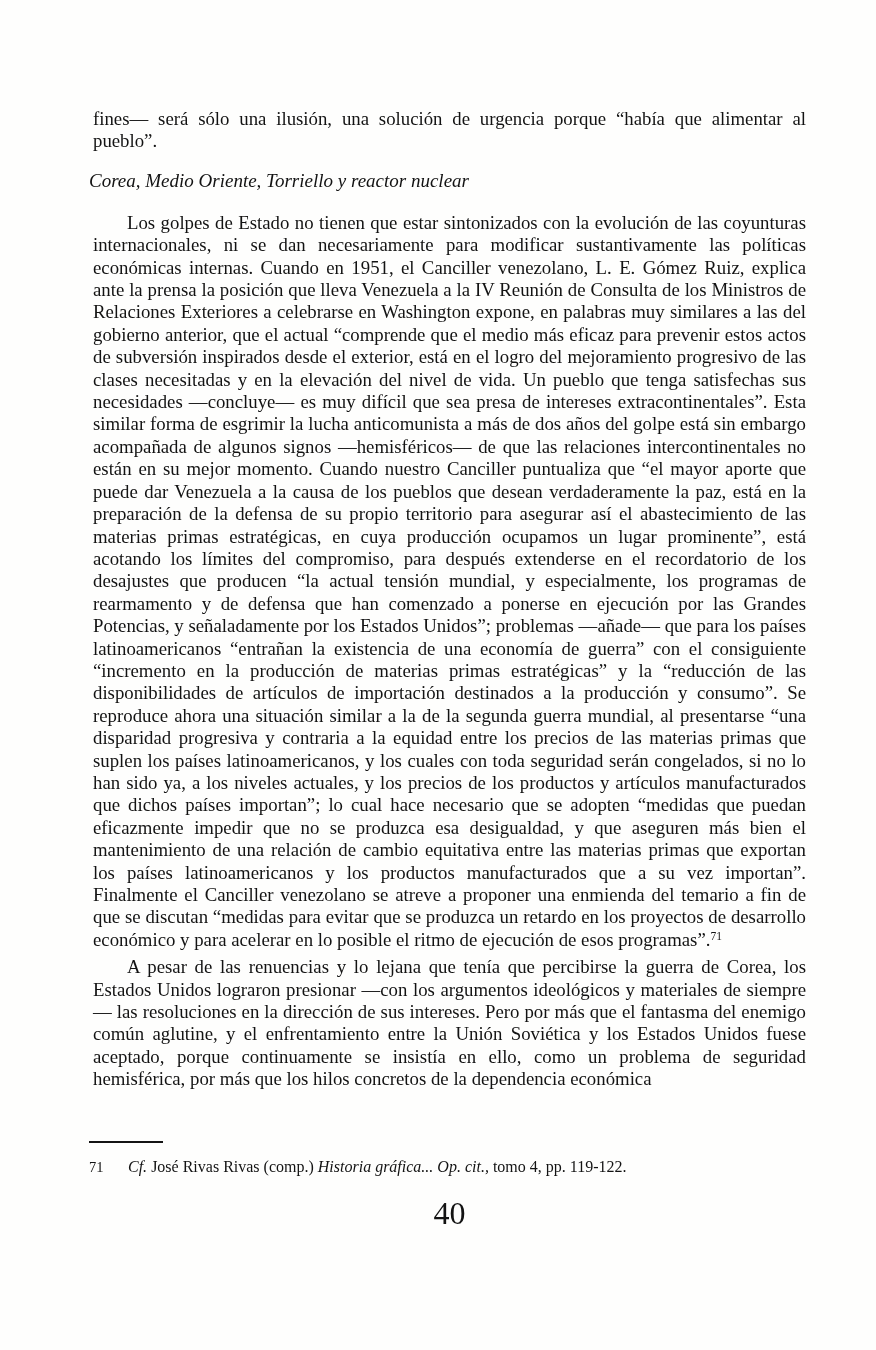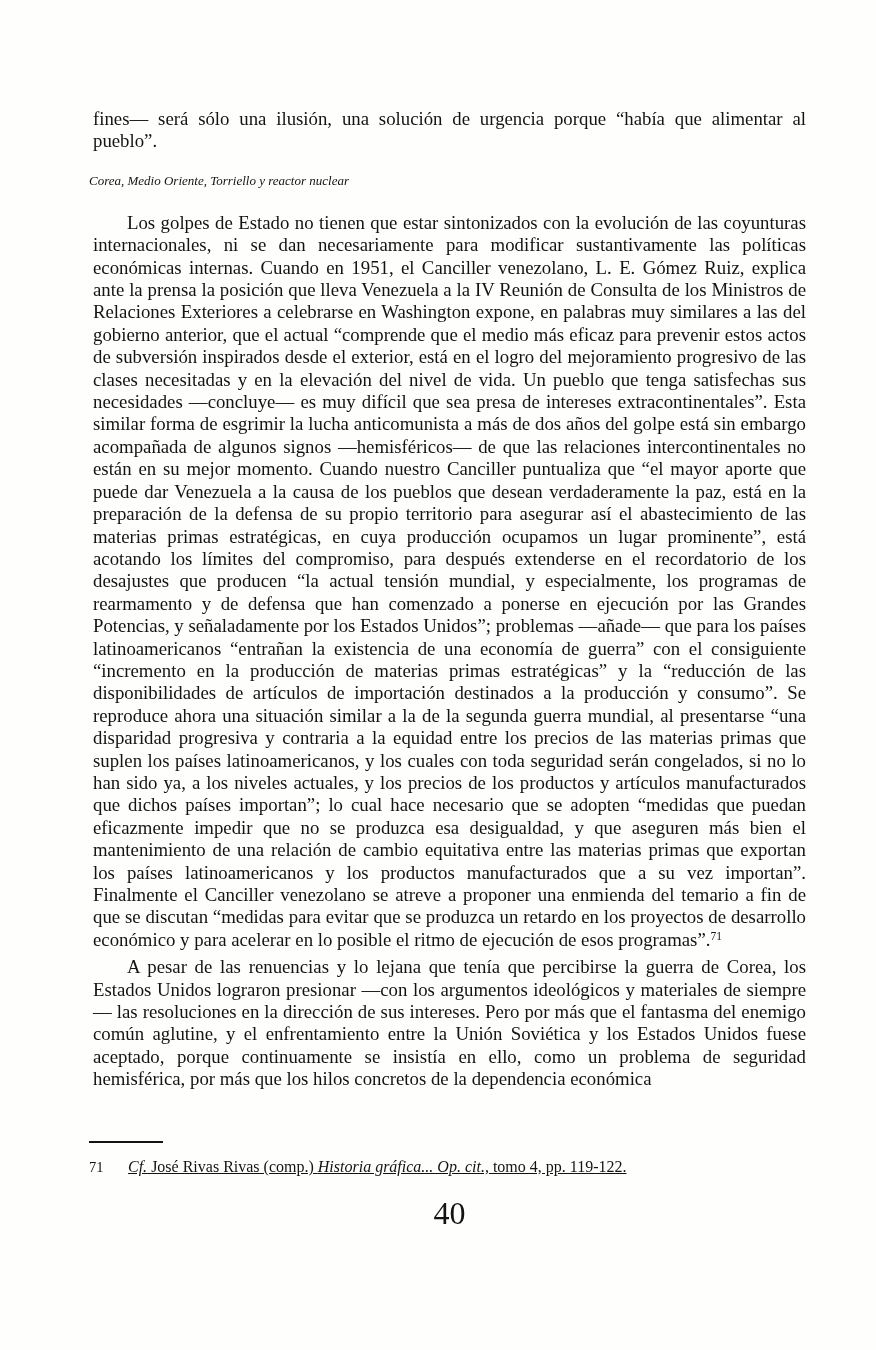"Corea, Medio Oriente, Torriello y" h2.section-heading { font-size: 13px -> 19px }
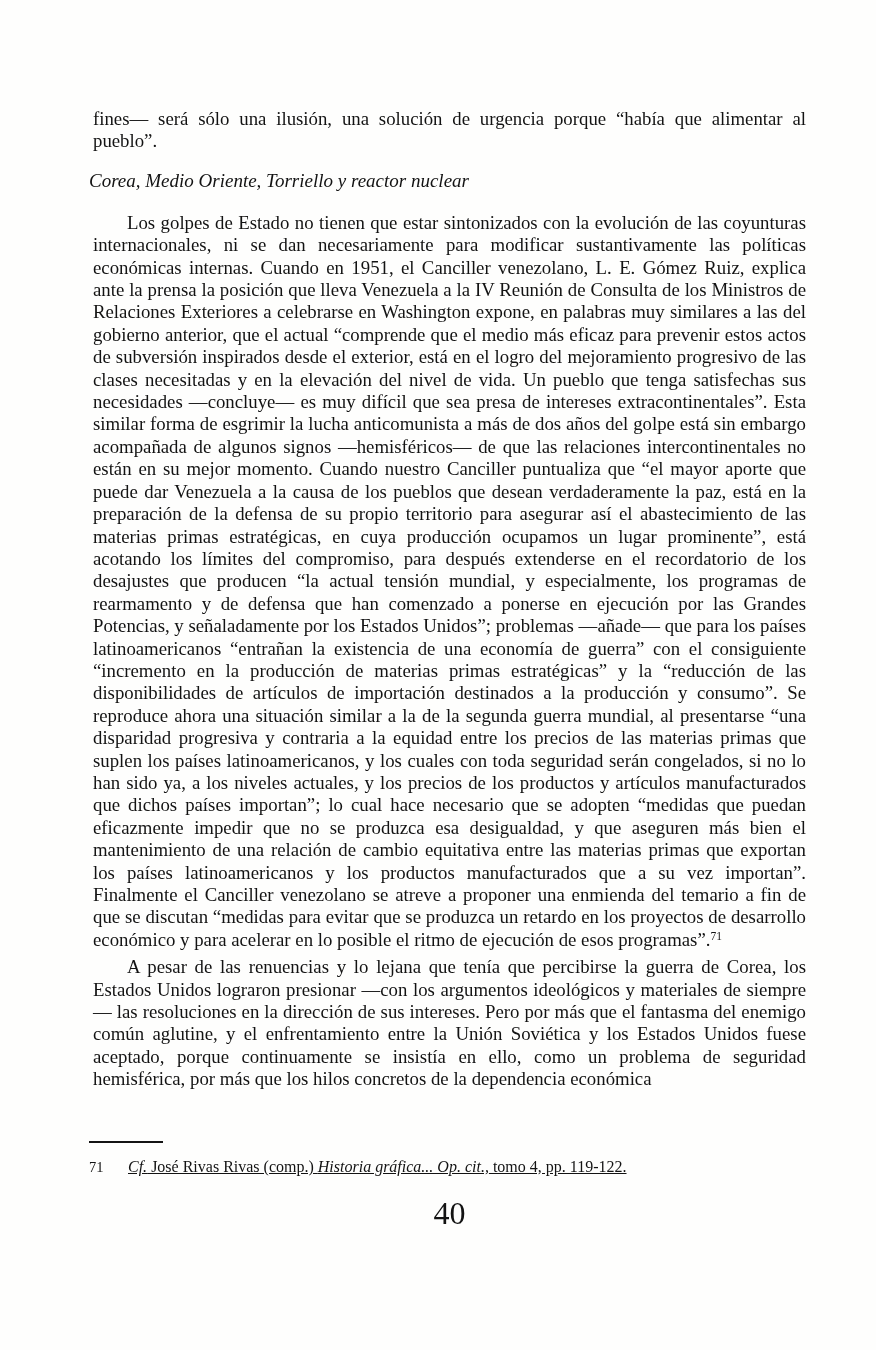"71 Cf. José Rivas Rivas" .footnote-line { text-decoration: underline -> none }
